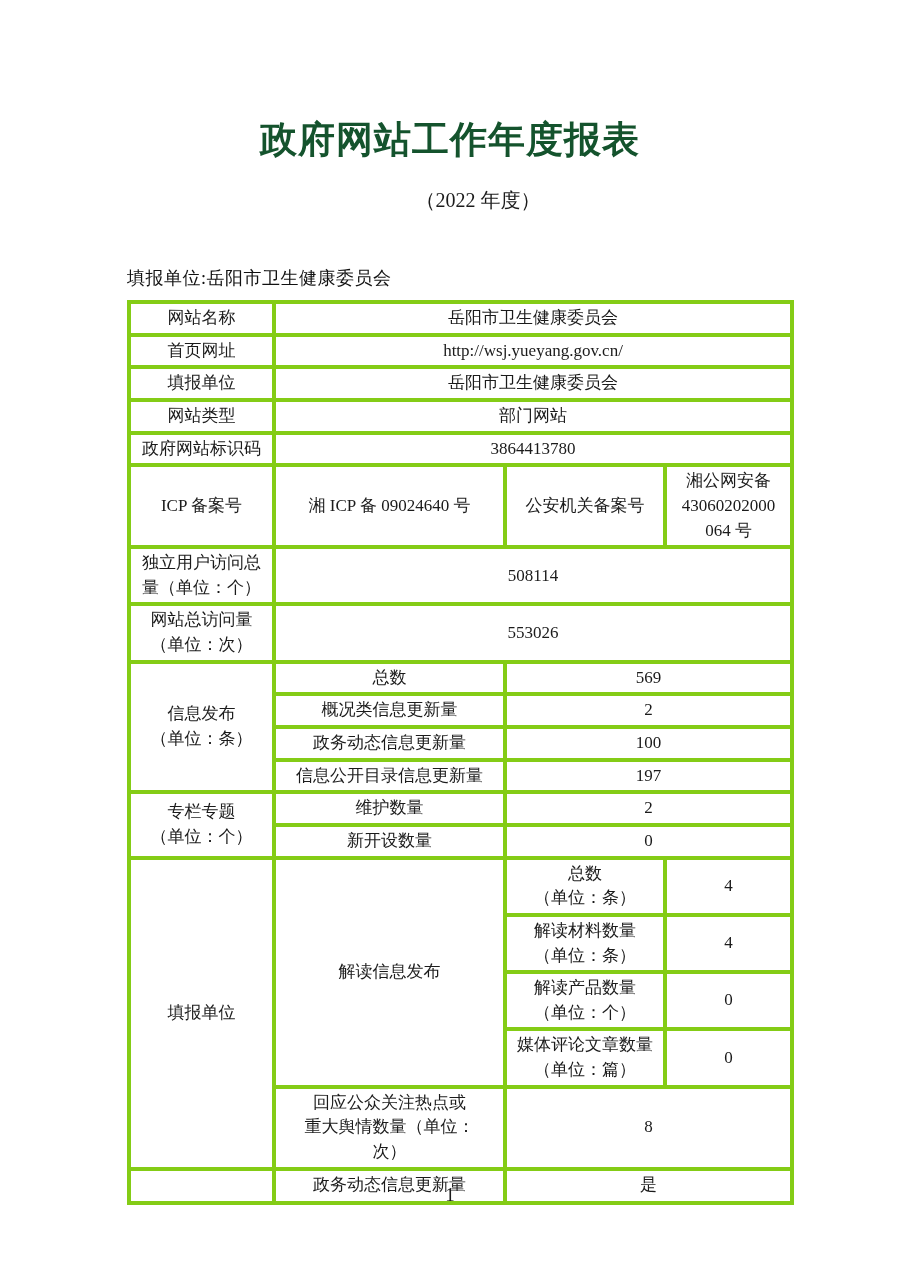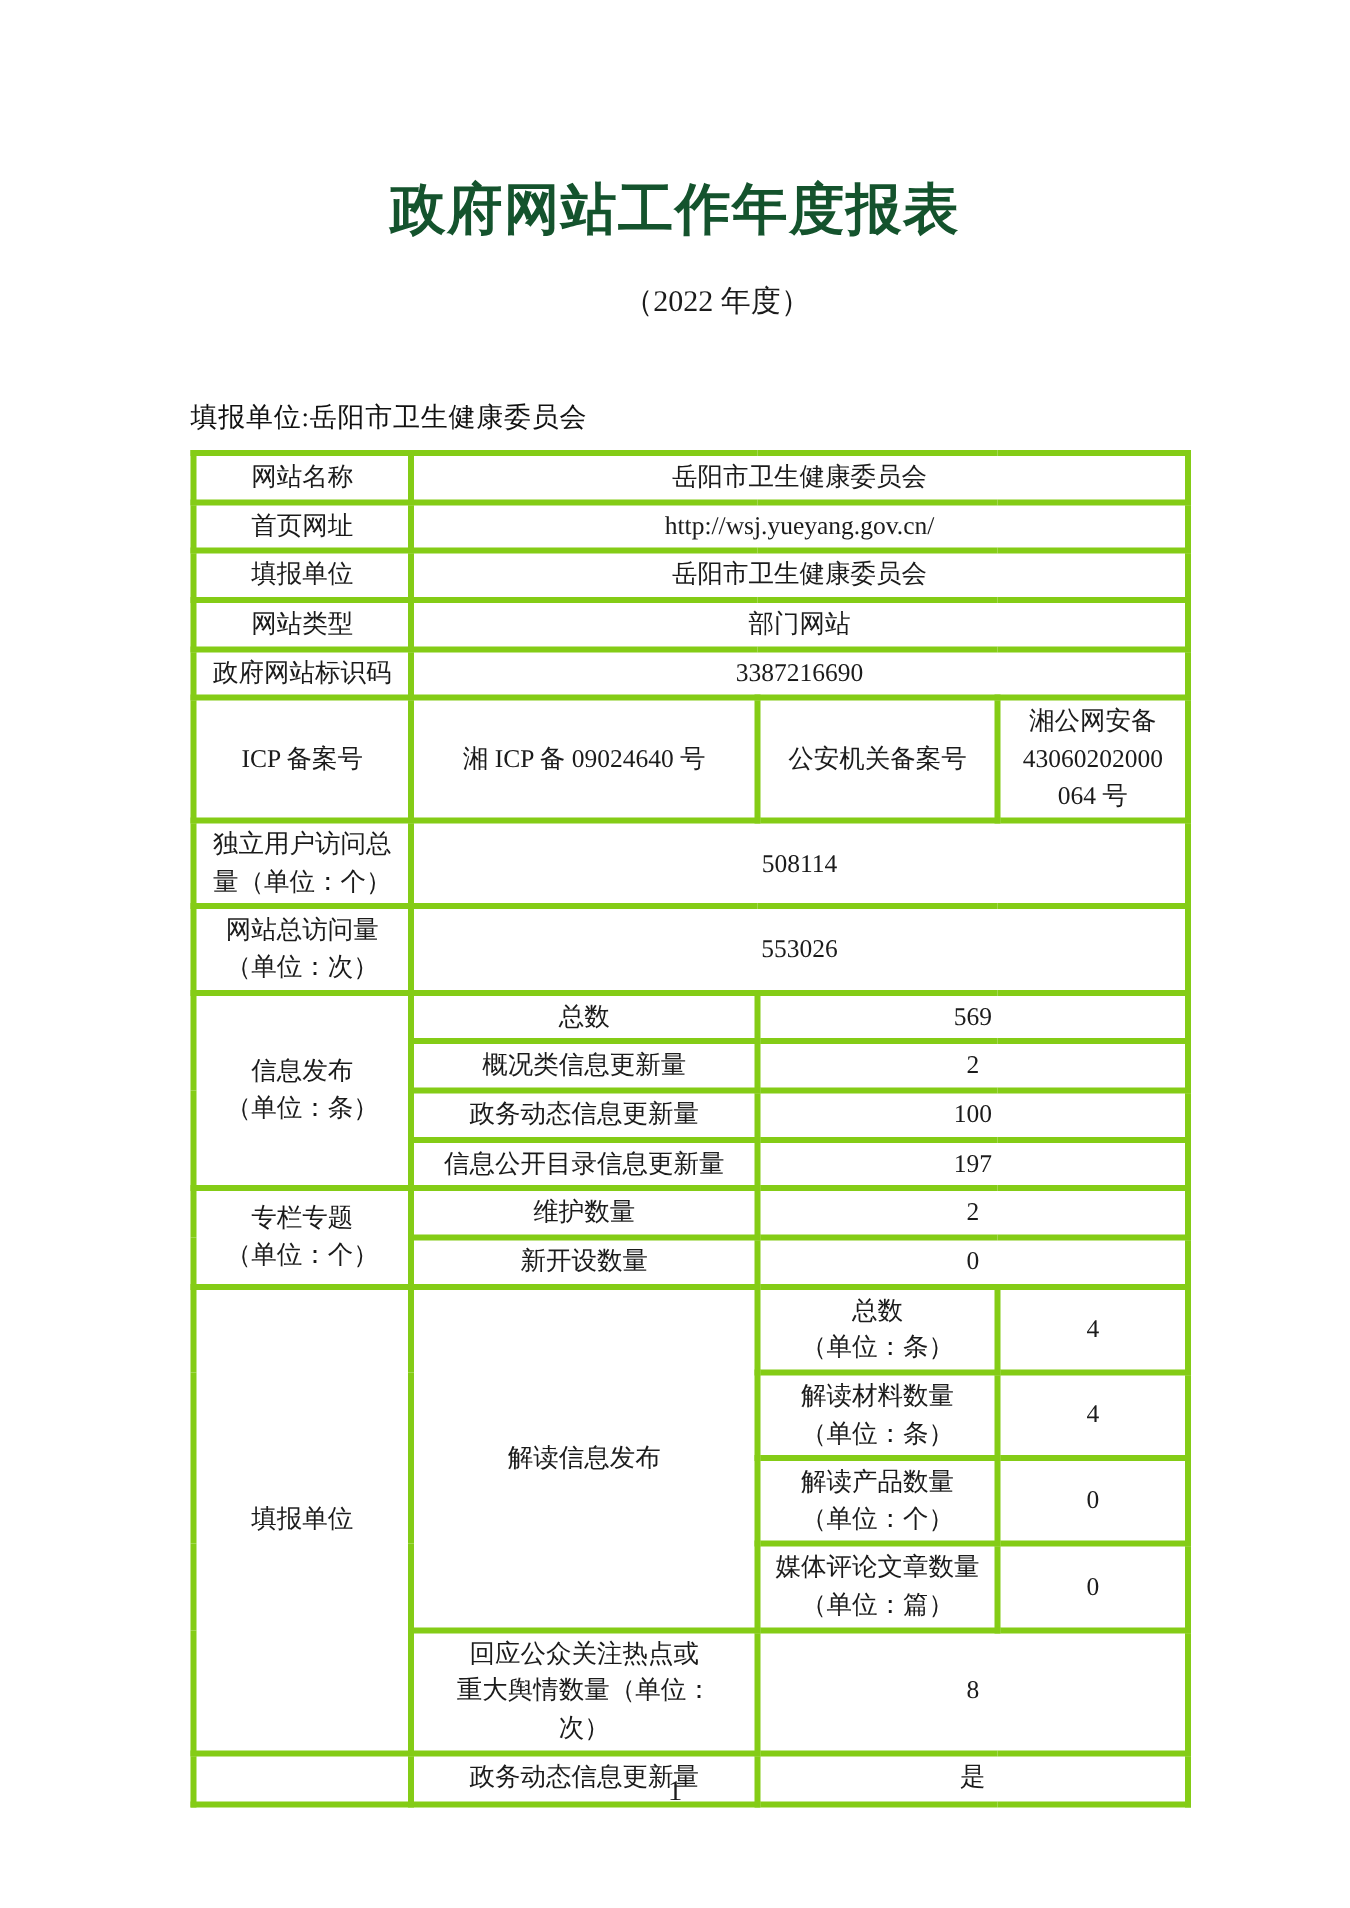"3387216690" td { text: 3387216690 -> 3864413780 }
